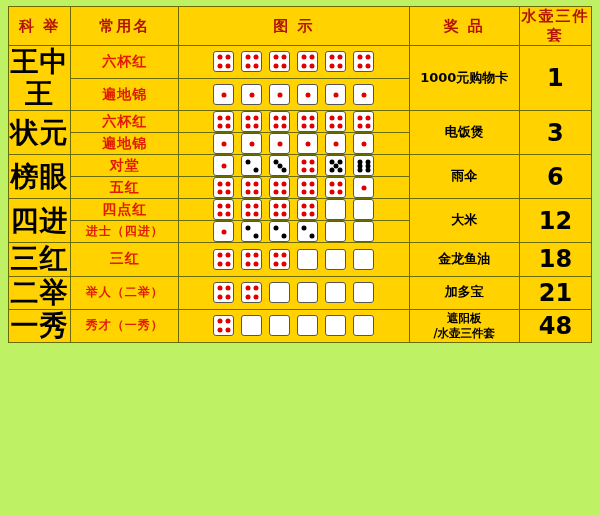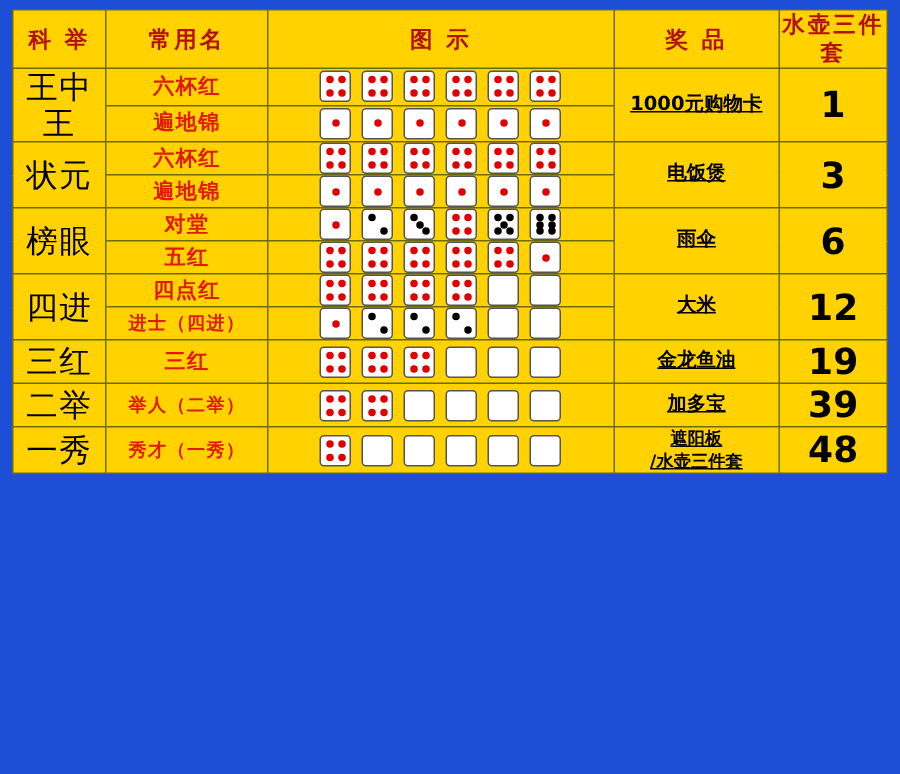"科 举" #board { background: #1d4ed8 -> #bef264 }
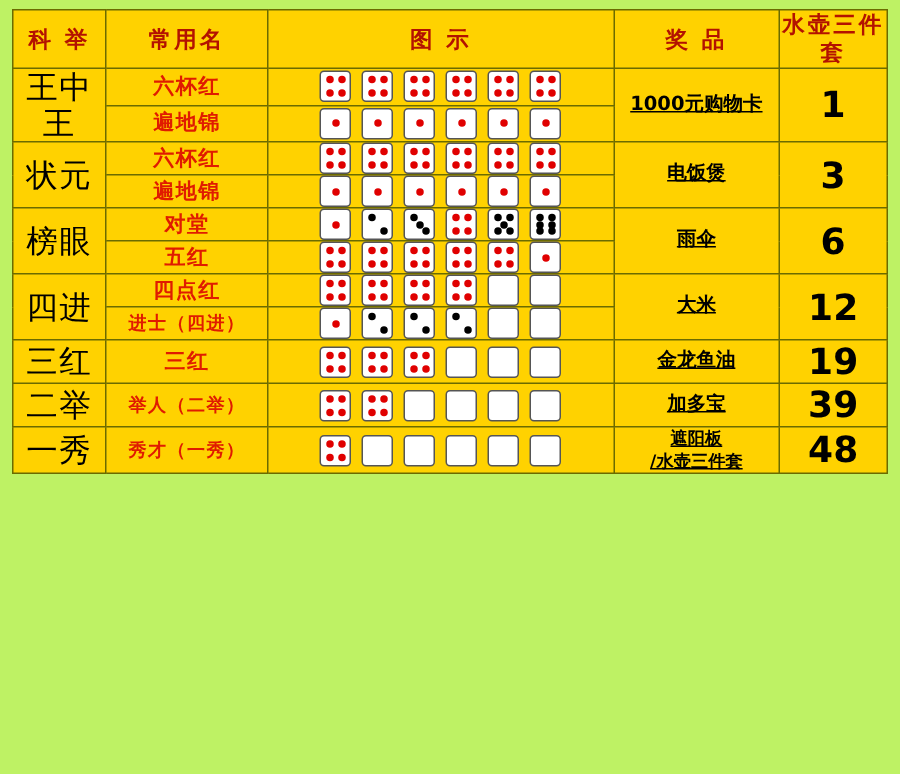"王中王" .rankcell { font-size: 21px -> 28px; font-weight: normal -> bold }
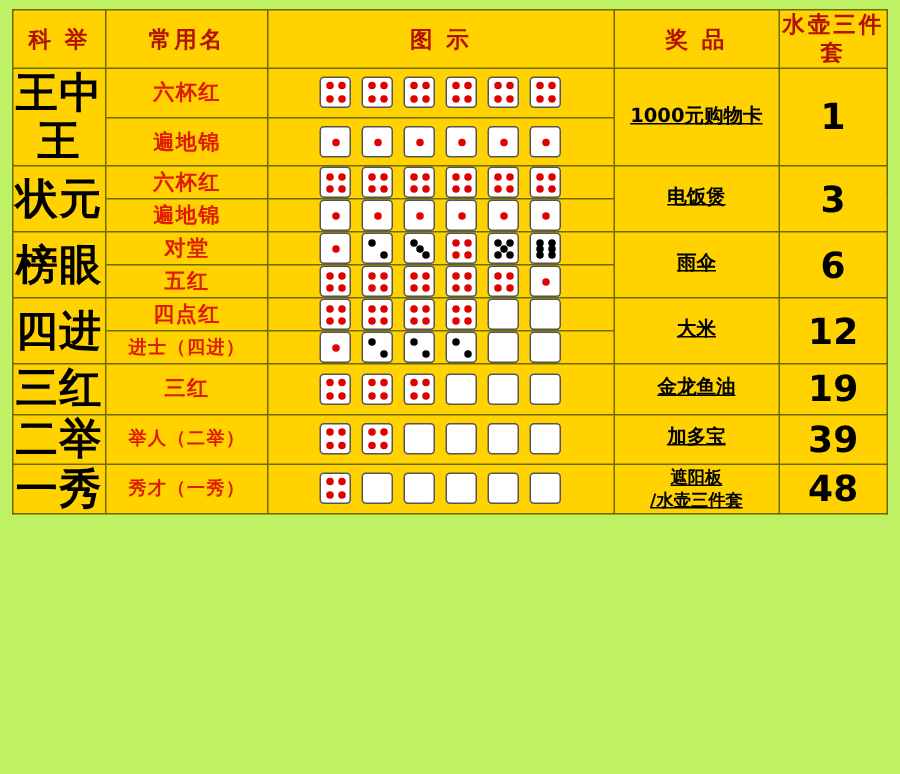"1000元购物卡" .prizecell { text-decoration: underline -> none }
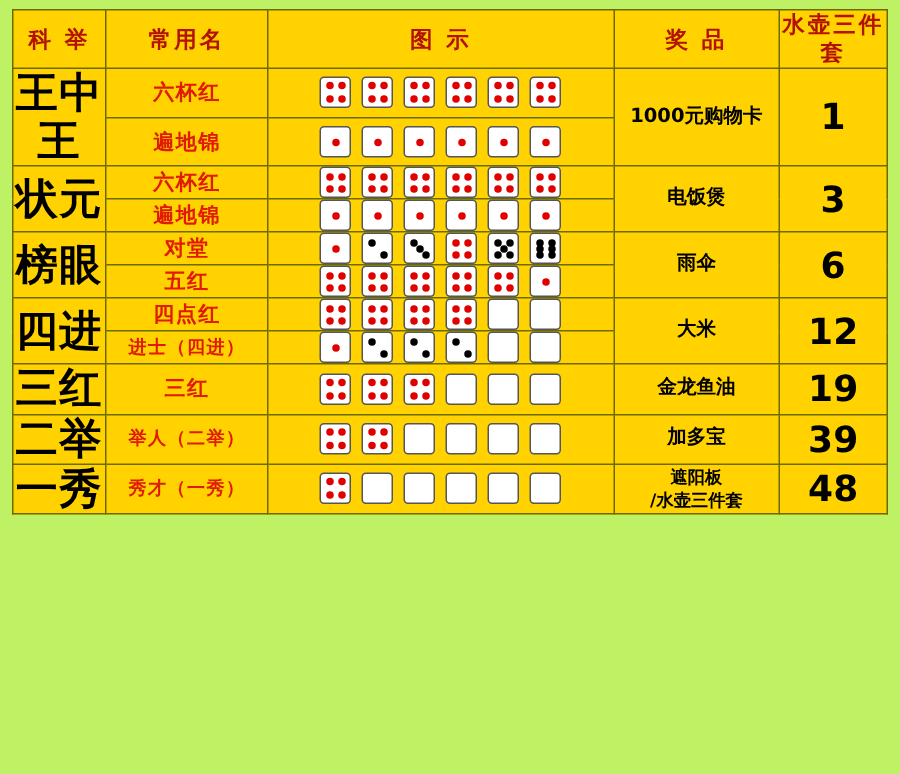"19" td.countcell { text: 19 -> 18 }
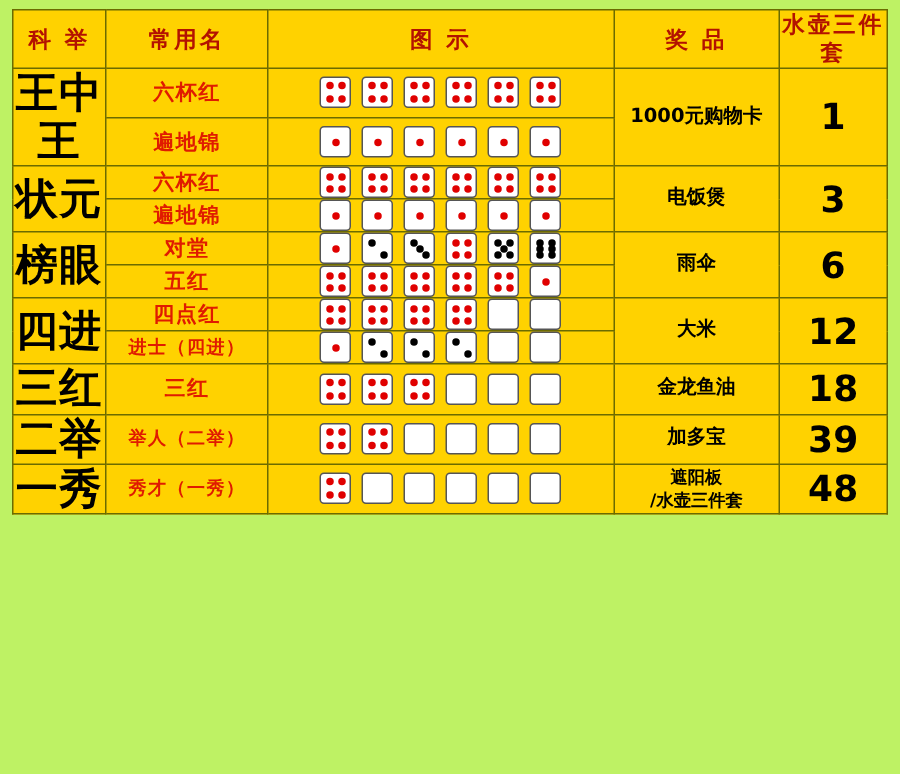"39" td.countcell { text: 39 -> 21 }
